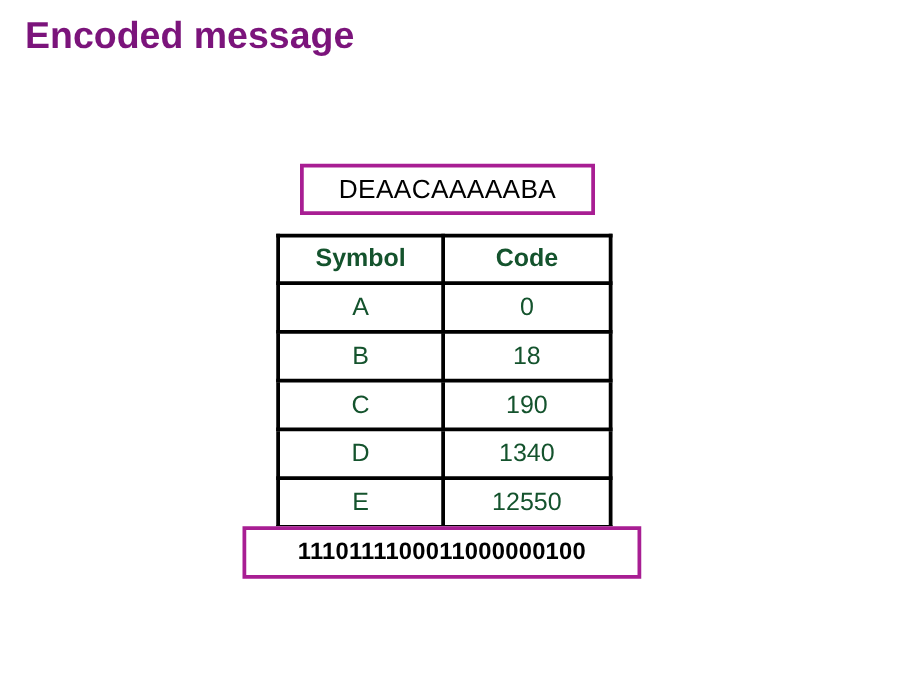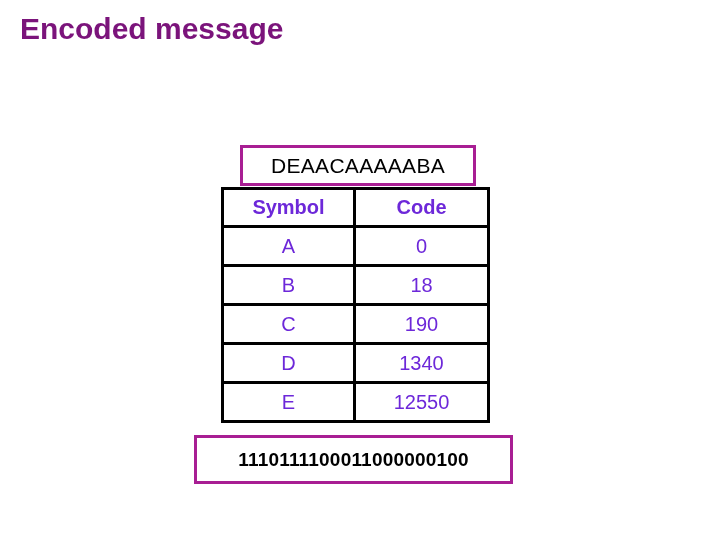"DEAACAAAAABA" .callout-box { margin-top: 14px -> none }
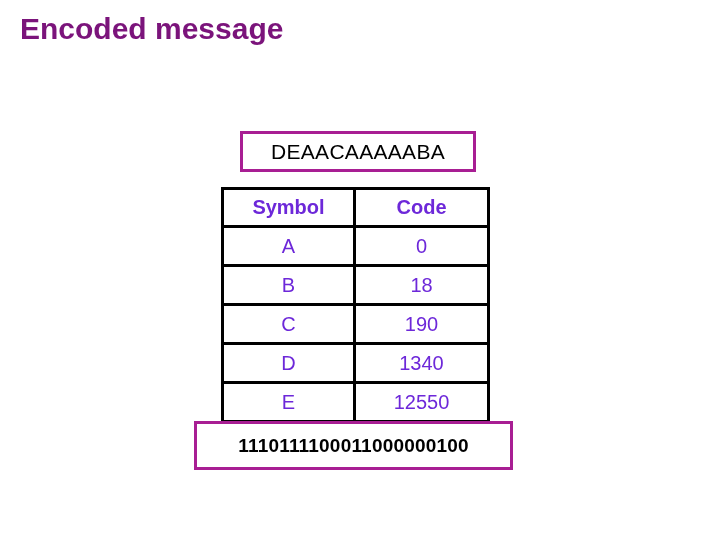"Symbol" #code-table th, #code-table td { color: #6d28d9 -> #14532d }
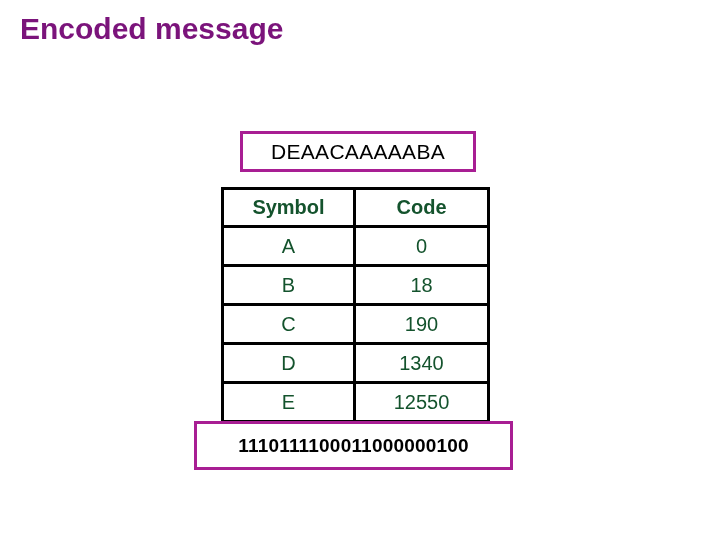"1110111100011000000100" #encoded-bits-box { height: 49px -> 42px }
